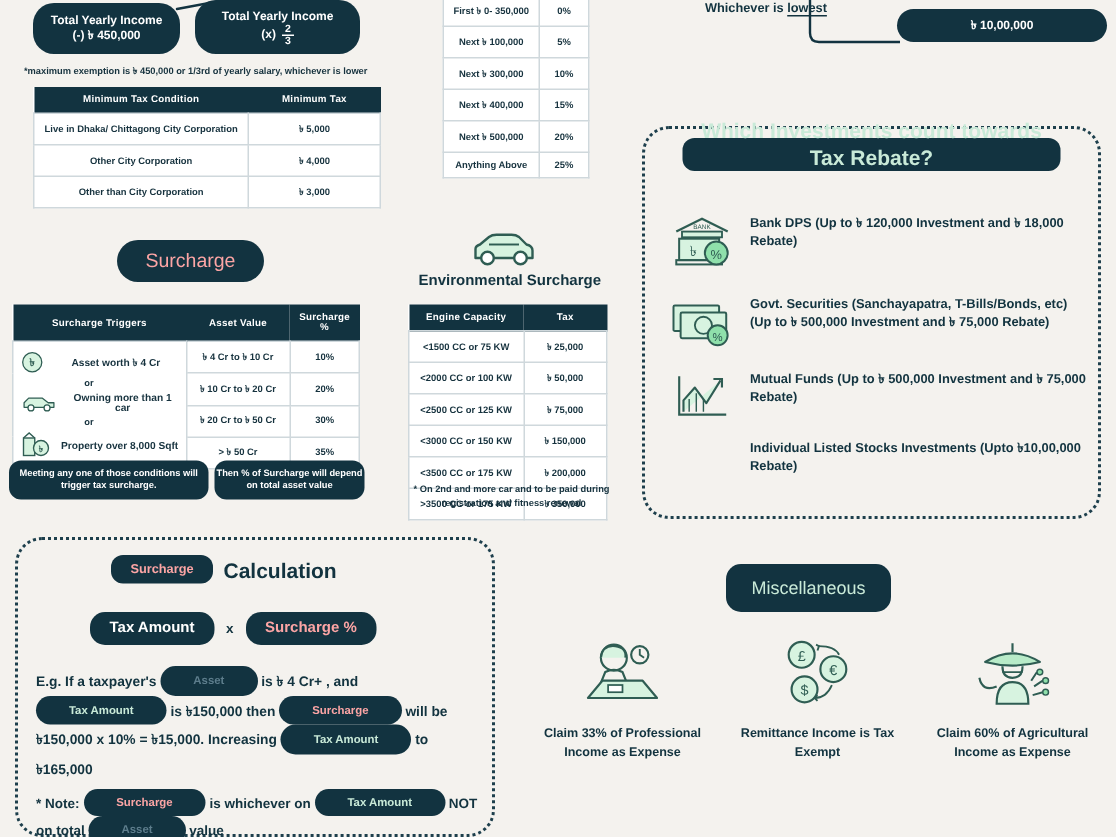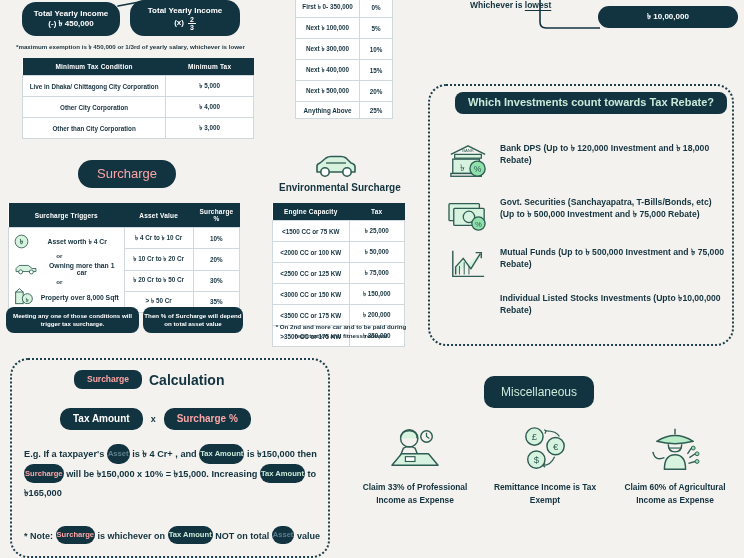"Which Investments count towards Tax" #invest-title { align-items: none -> flex-end; font-size: 11px -> 14px; width: 272px -> 252px }
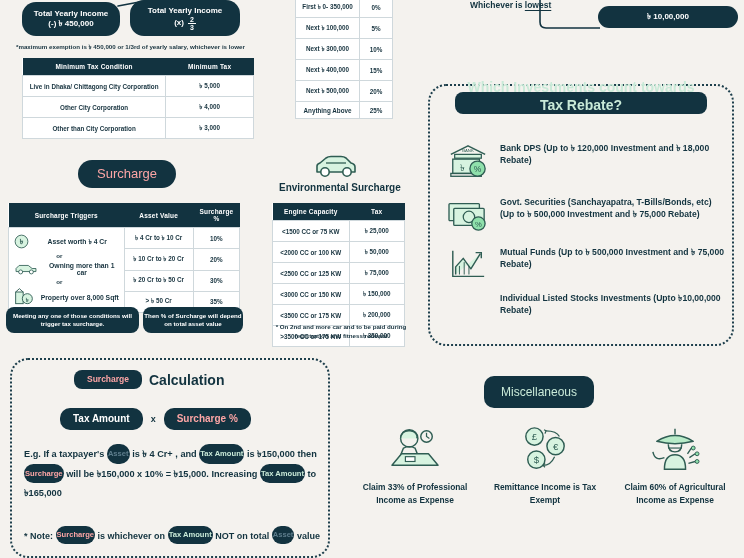"Asset" .tag { padding: 2px 1px -> 2px 22px }
